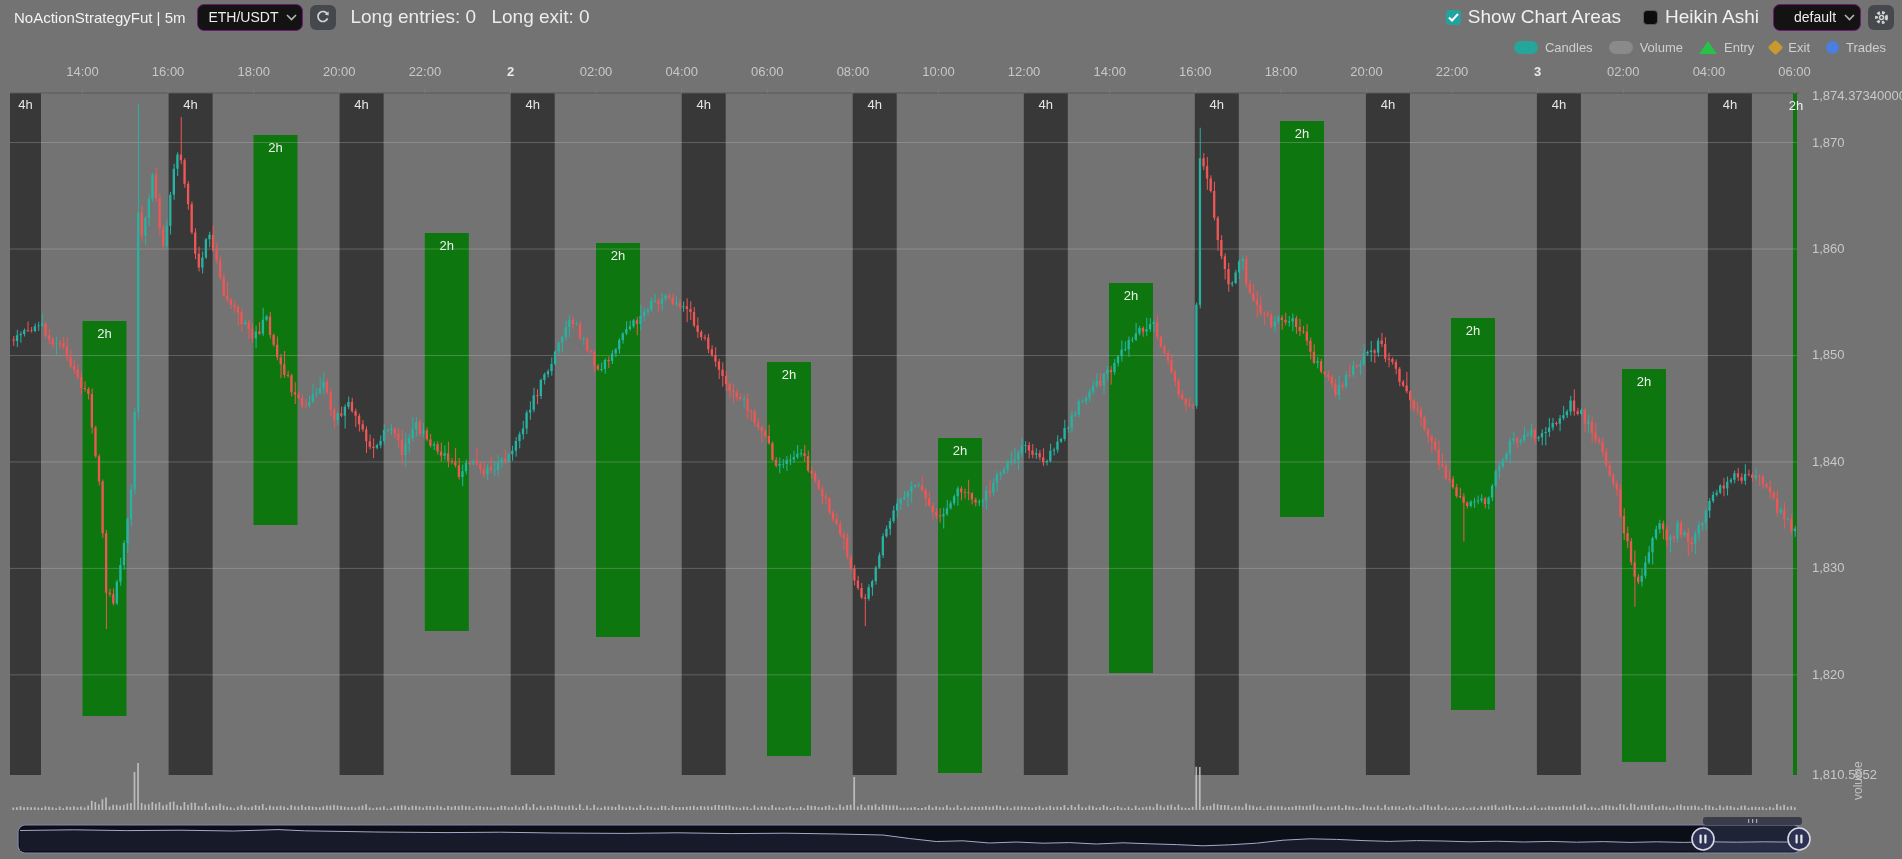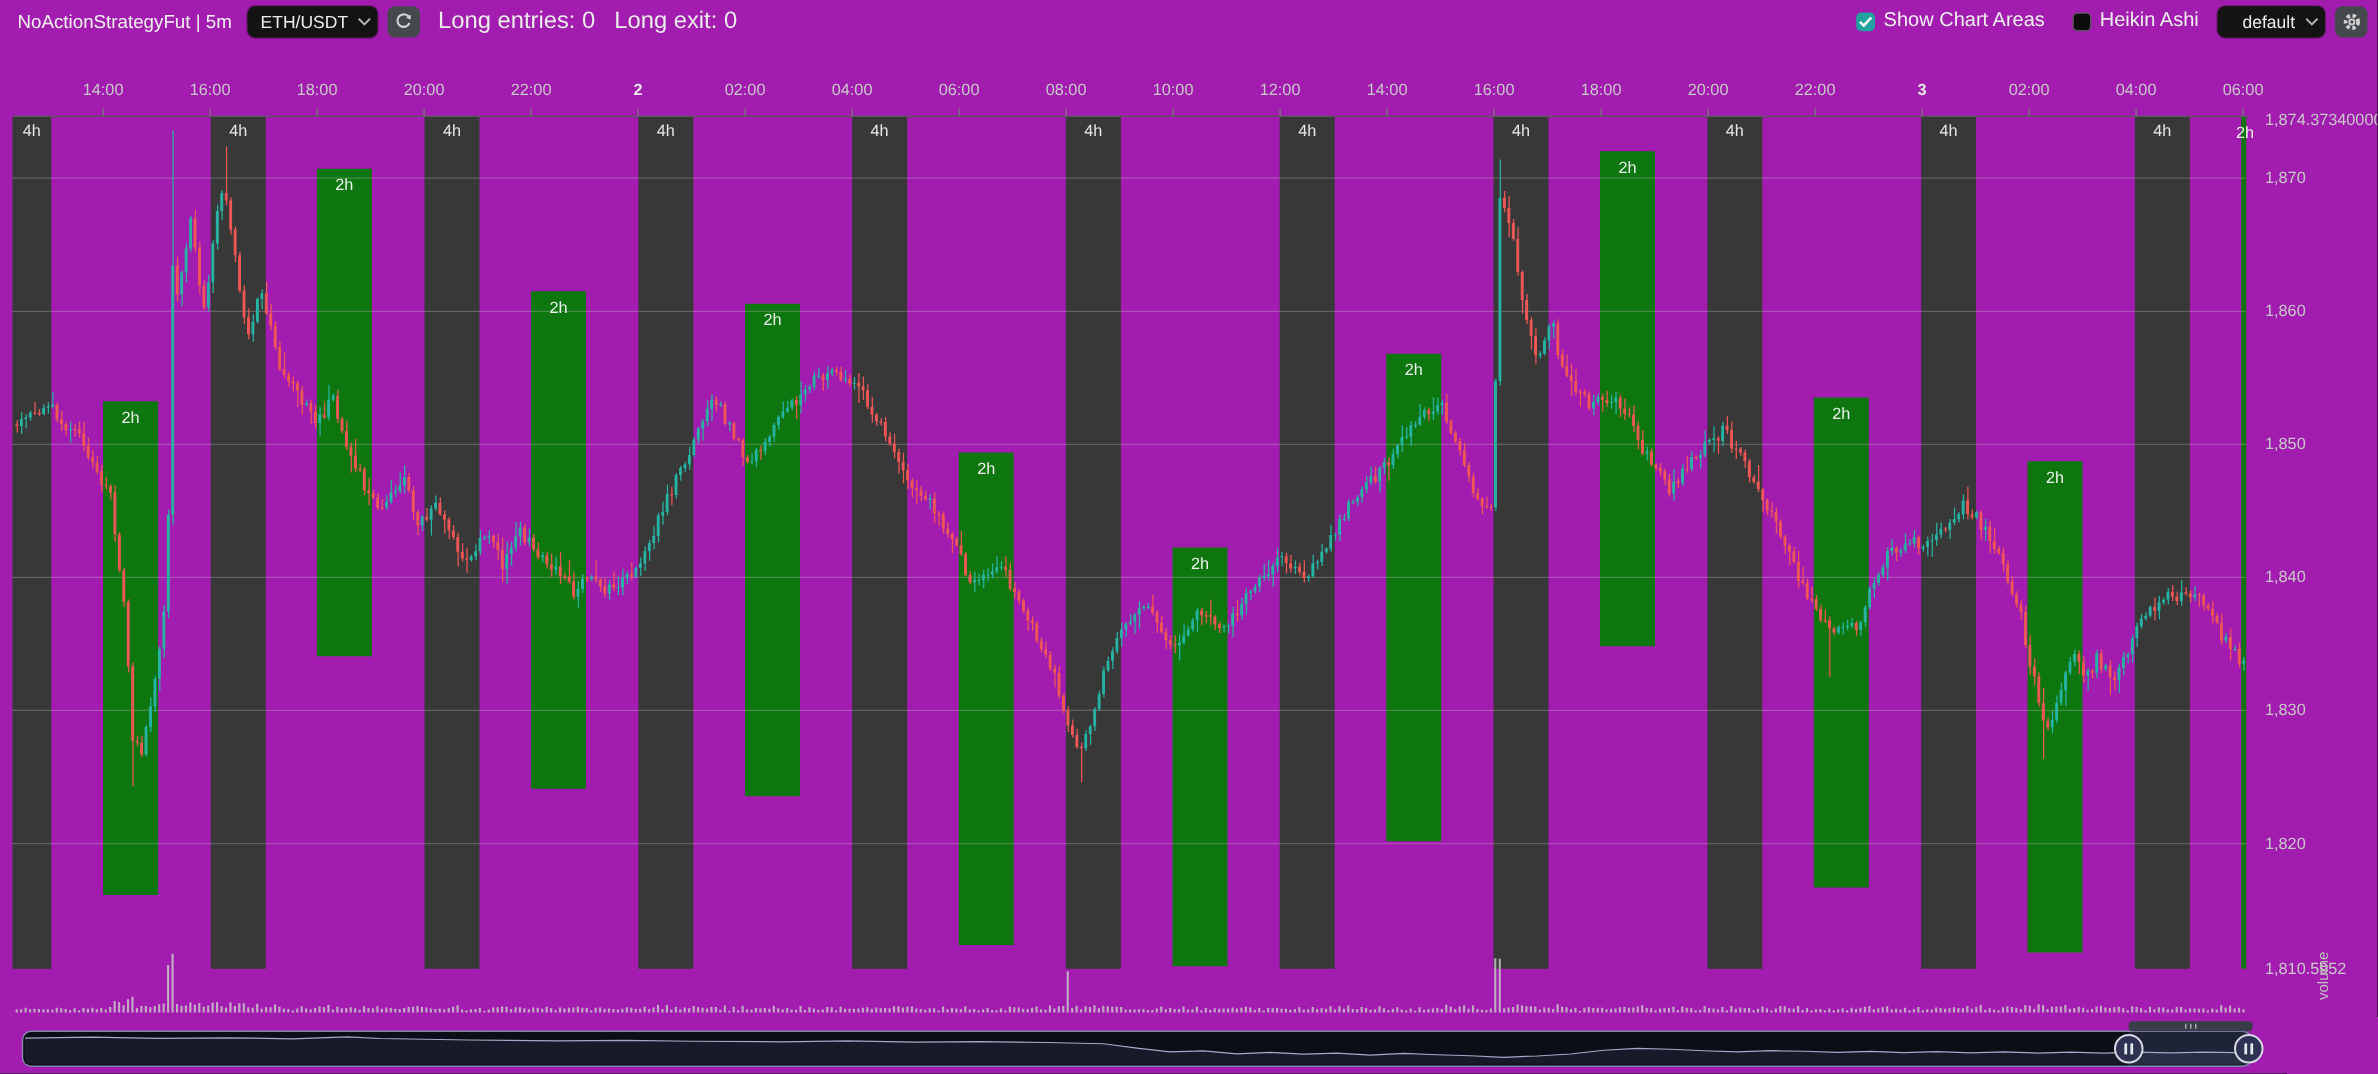"NoActionStrategyFut | 5m" #app { background: #a21caf -> #737373 }
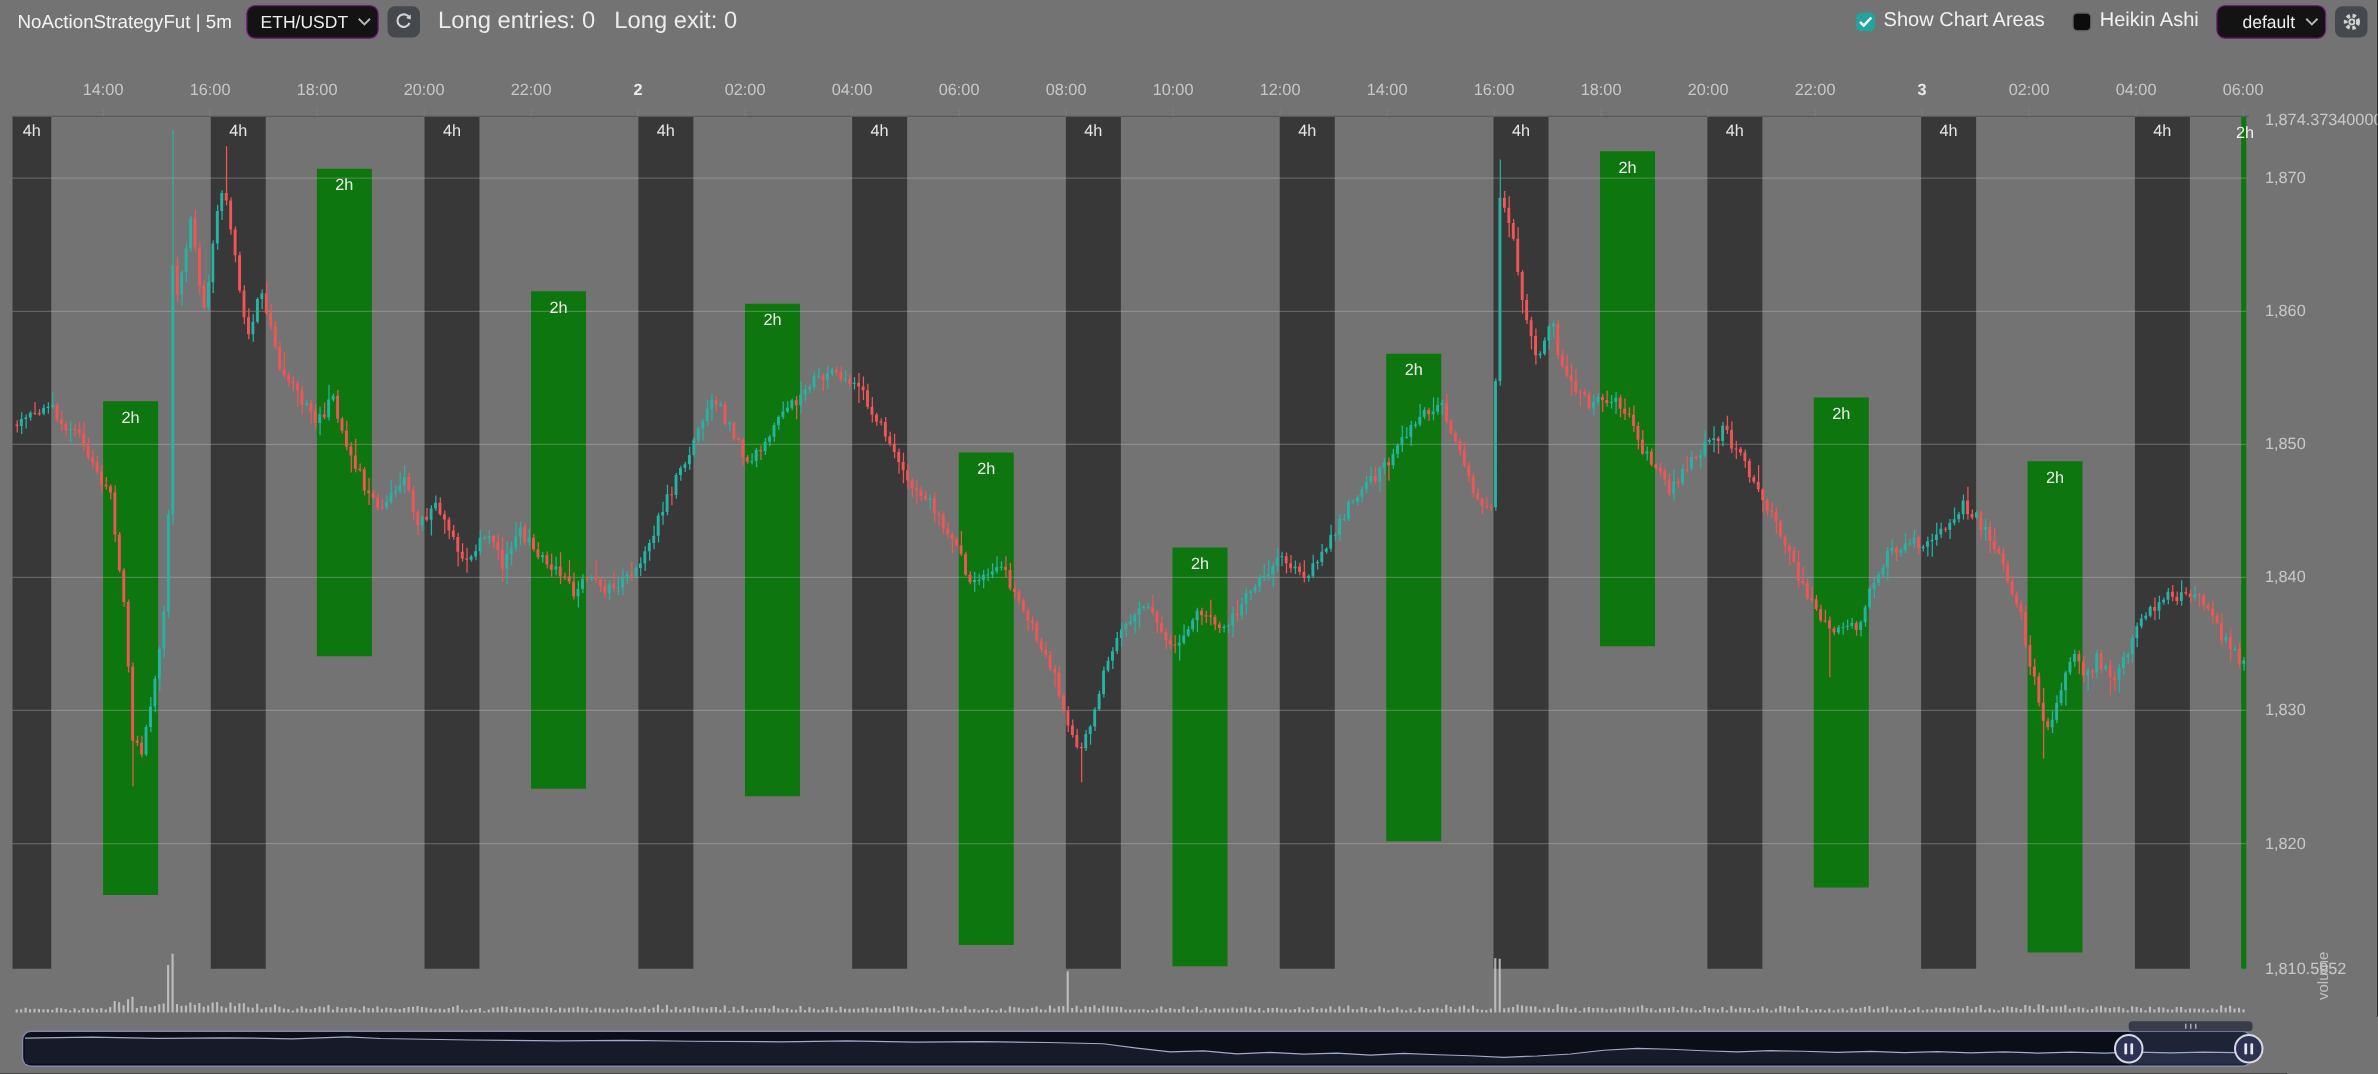"Show Chart Areas" .cklabel { font-size: 16px -> 19px }
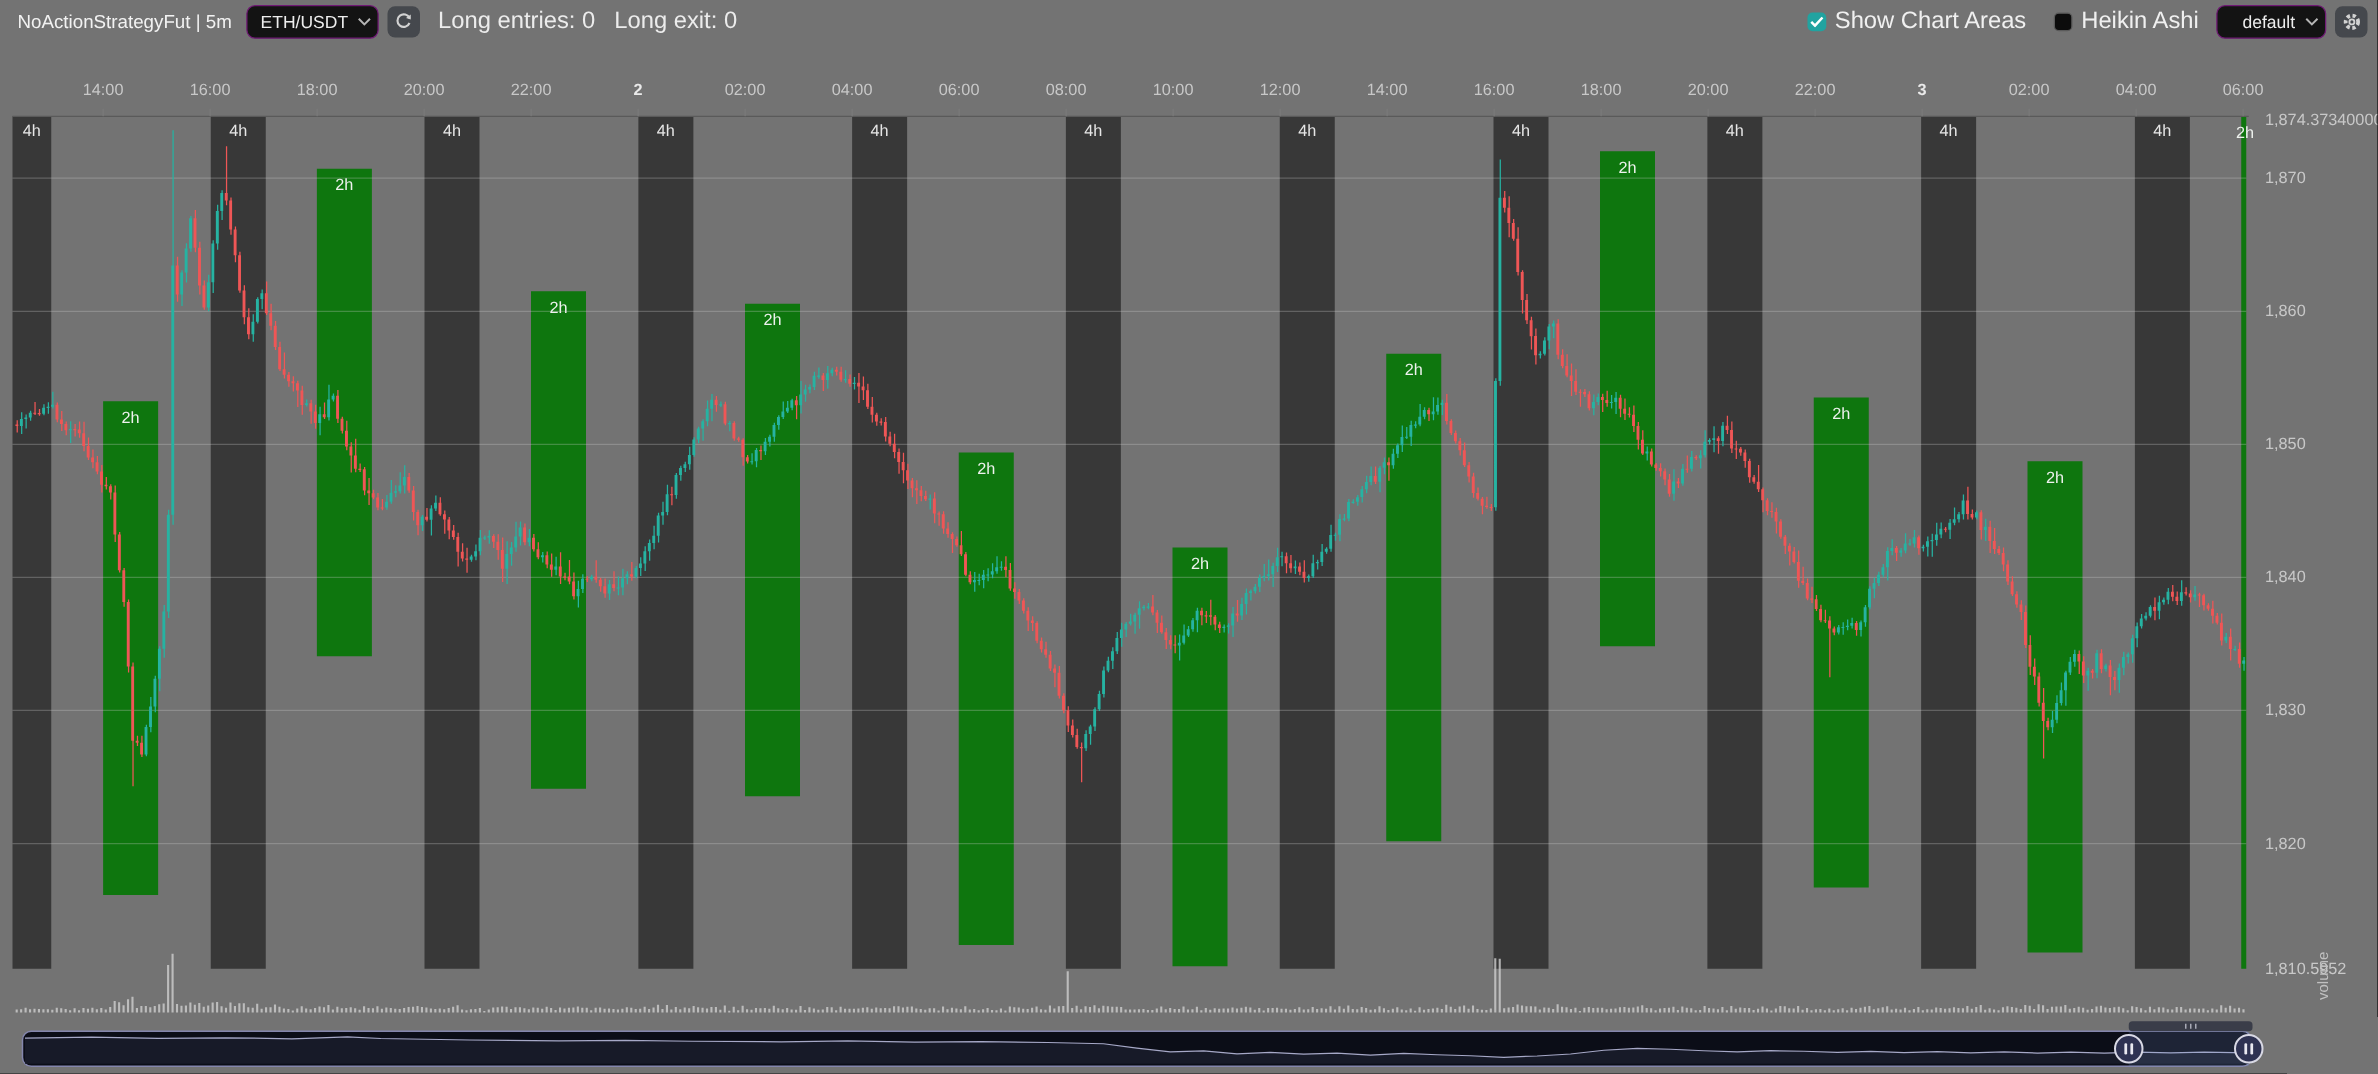"Candles" div { html: none -> <div> <div> <span></span> <span>Candles</span> </div> <div> <span></span> <span>Volume</span> </div> <div> <span></span> <span>Entry</span> </div> <div> <span></span> <span>Exit</span> </div> <div> <span></span> <span>Trades</span> </div> </div> }
